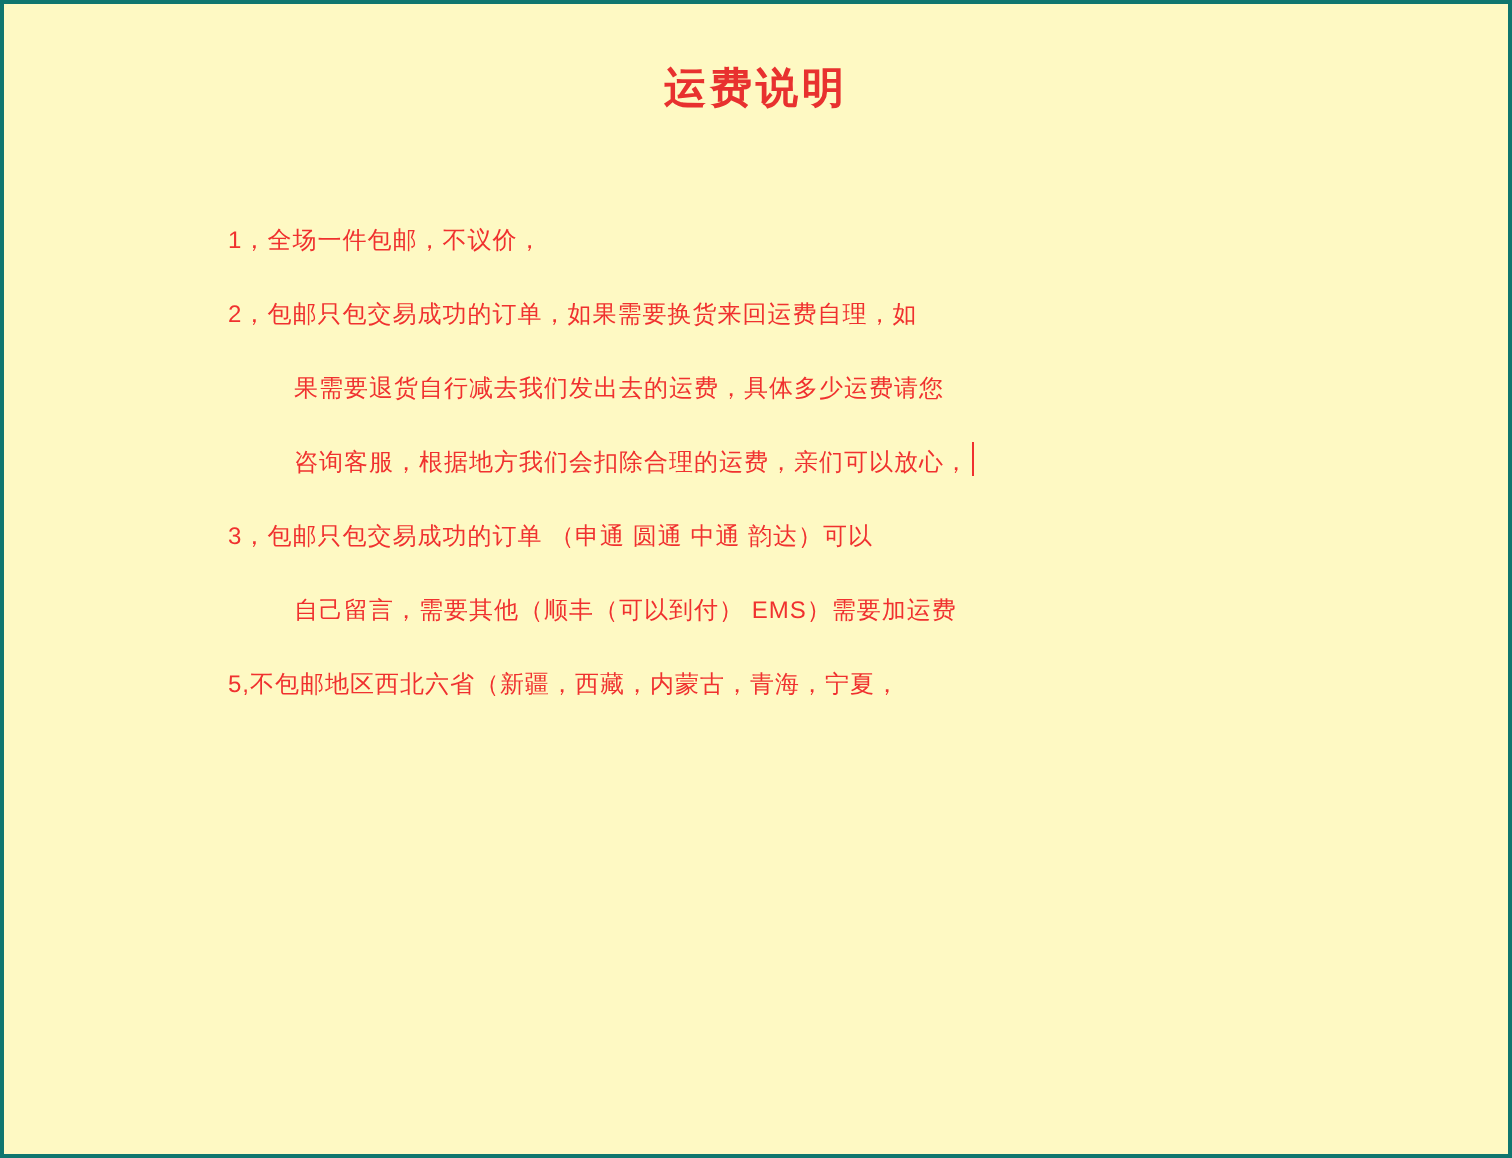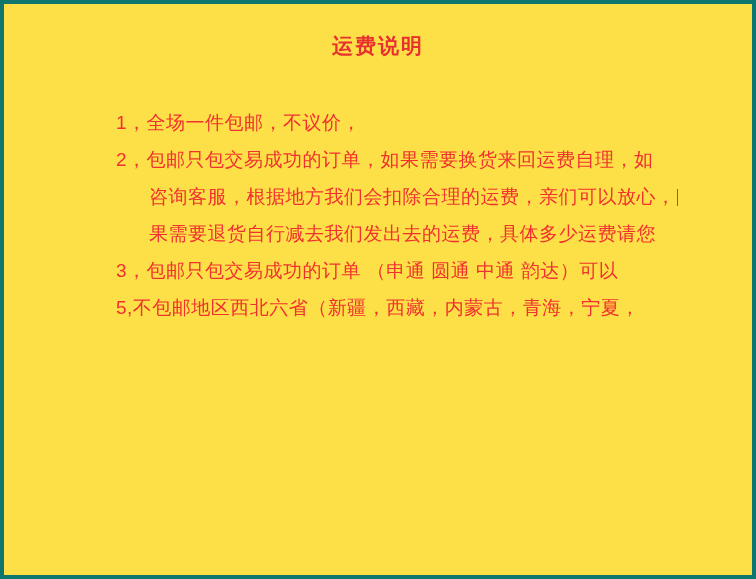"运费说明" .page { background: #fde047 -> #fef9c3; border: 4px solid #0f766e -> 2px solid #0f766e }
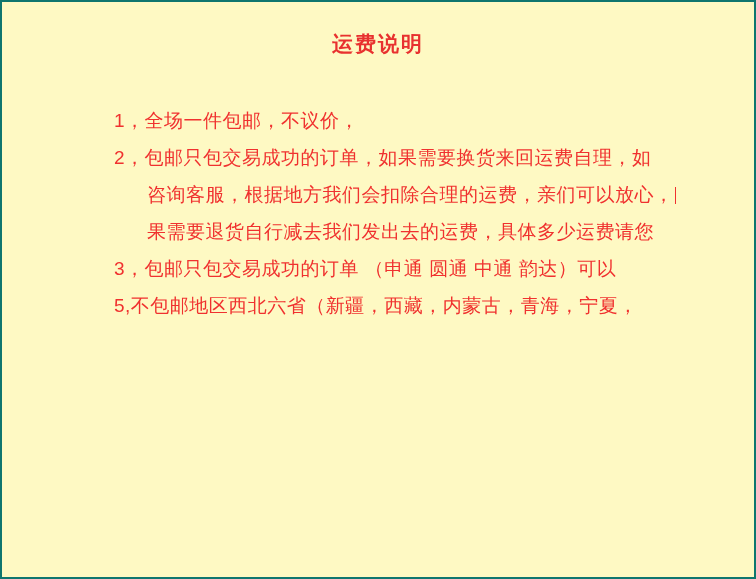"1，全场一件包邮，不议价，" .item { font-size: 19px -> 12px }
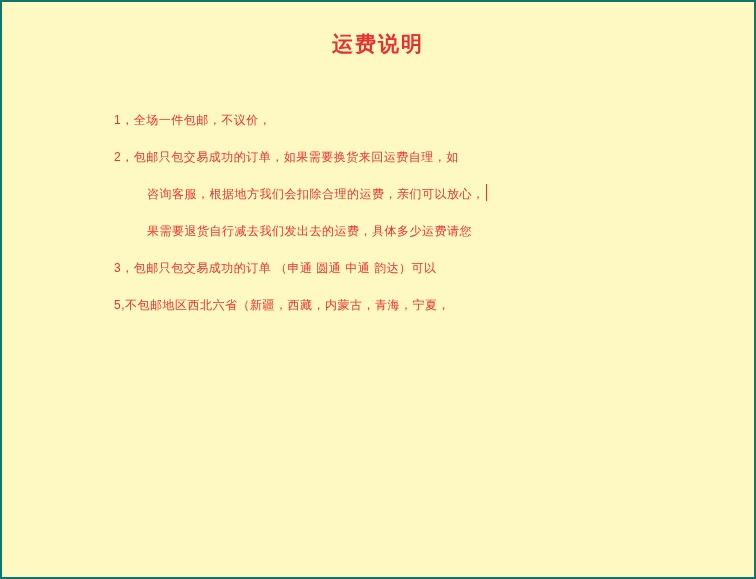"咨询客服，根据地方我们会扣除合理的运费，亲们可以放心，" span.indent { order: before "果需要退货自行减去我们发出去的运费，具体多少运费请您" -> after "果需要退货自行减去我们发出去的运费，具体多少运费请您" }
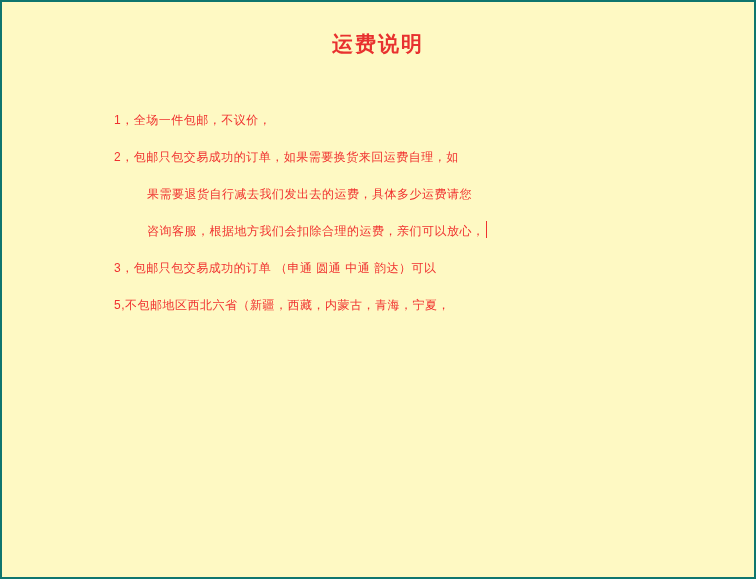"自己留言，需要其他（顺丰（可以到付） EMS）需要加运费" span.indent { html: none -> <span>自己留言，需要其他（顺丰（可以到付） EMS）需要加运费</span> }
